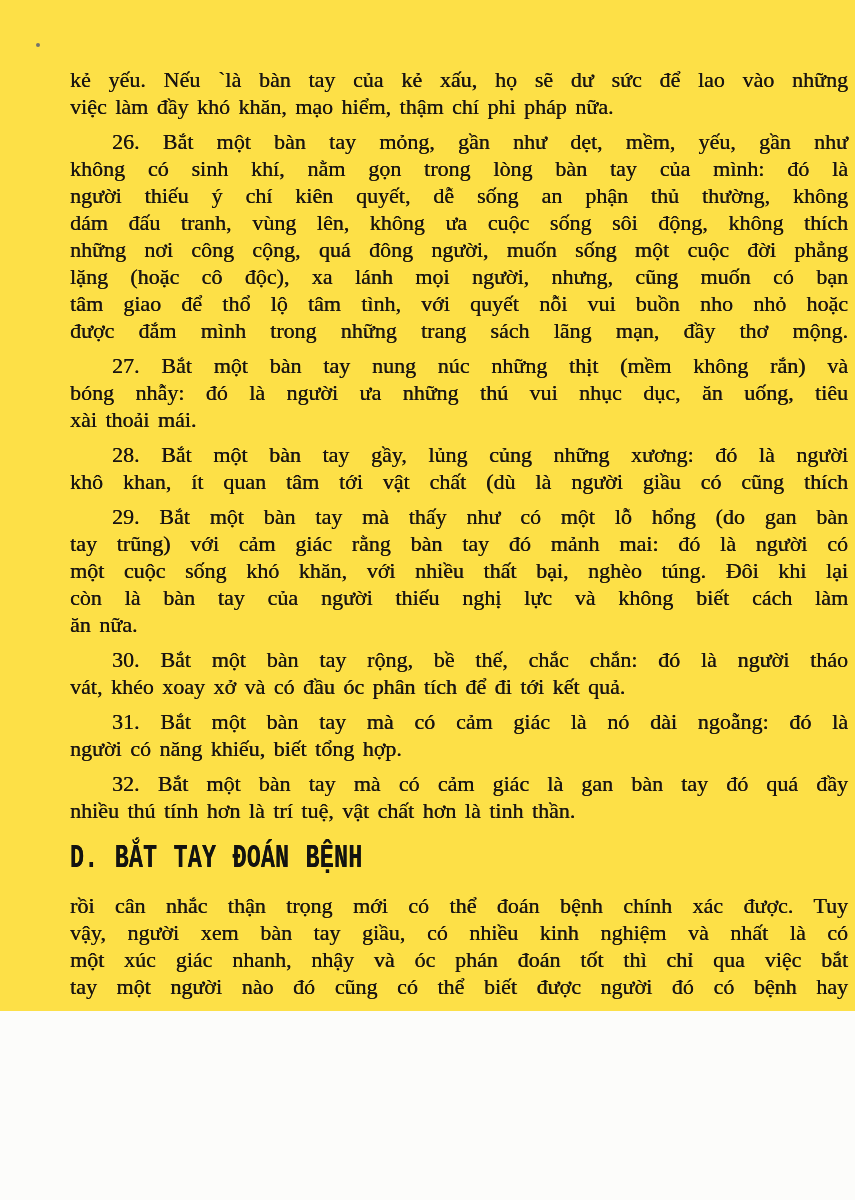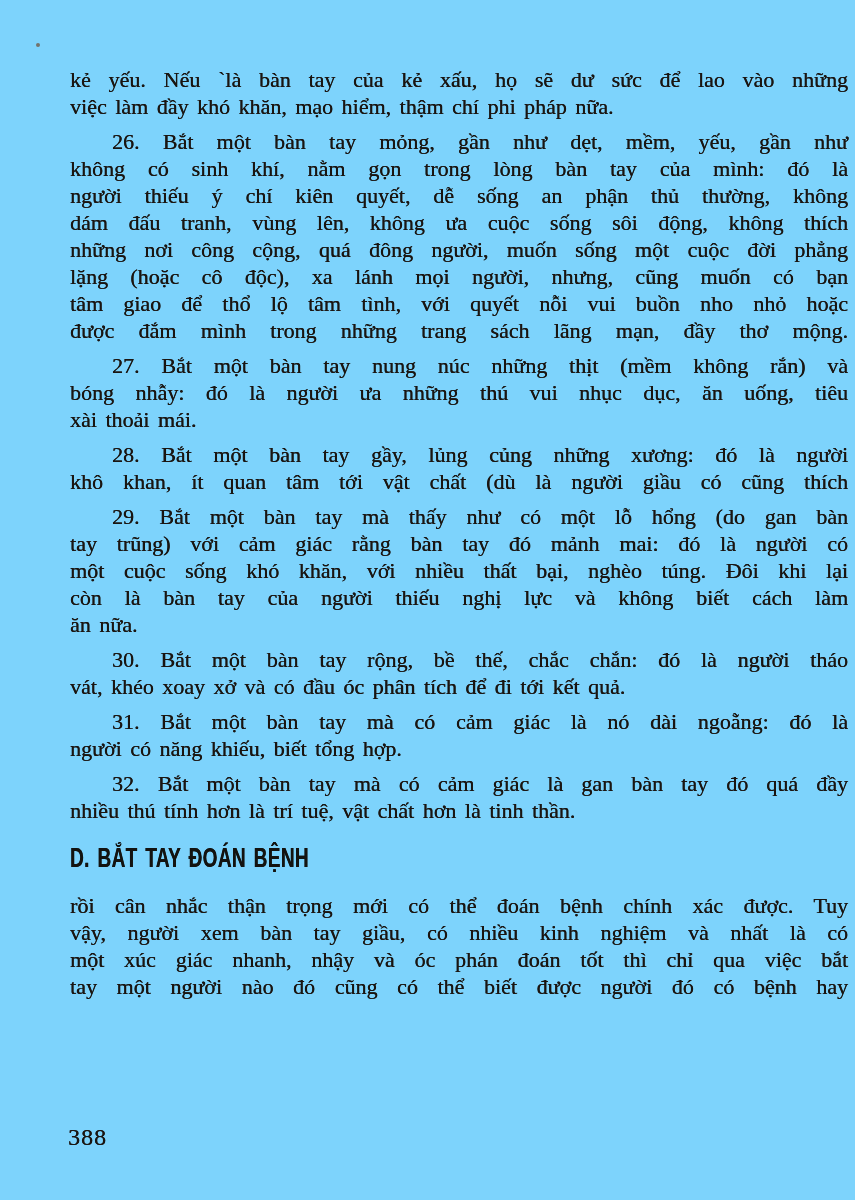"kẻ yếu. Nếu `là bàn" .page { background: #7dd3fc -> #fde047; height: 1200px -> 1011px }
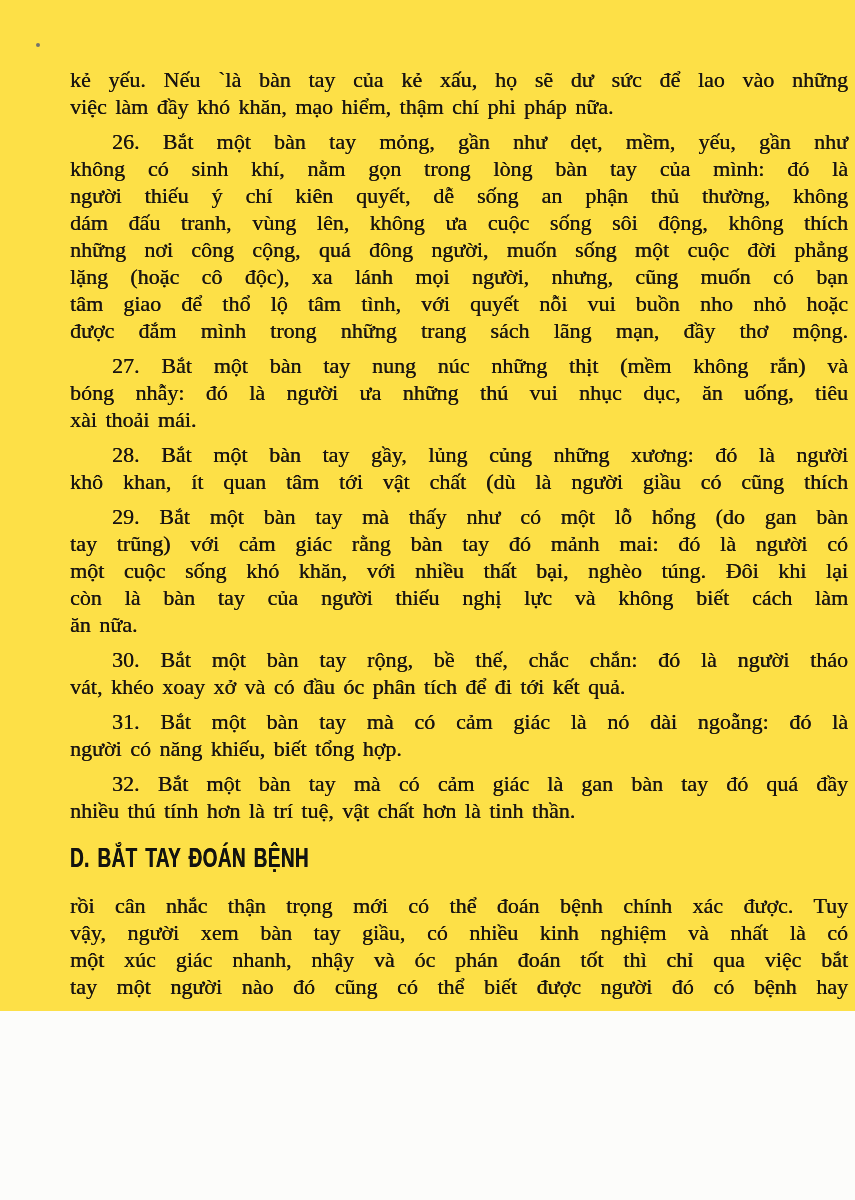"D. BẮT TAY ĐOÁN BỆNH" .heading { font-family: Liberation Sans, sans-serif -> Liberation Mono, monospace; font-size: 28px -> 34px }
